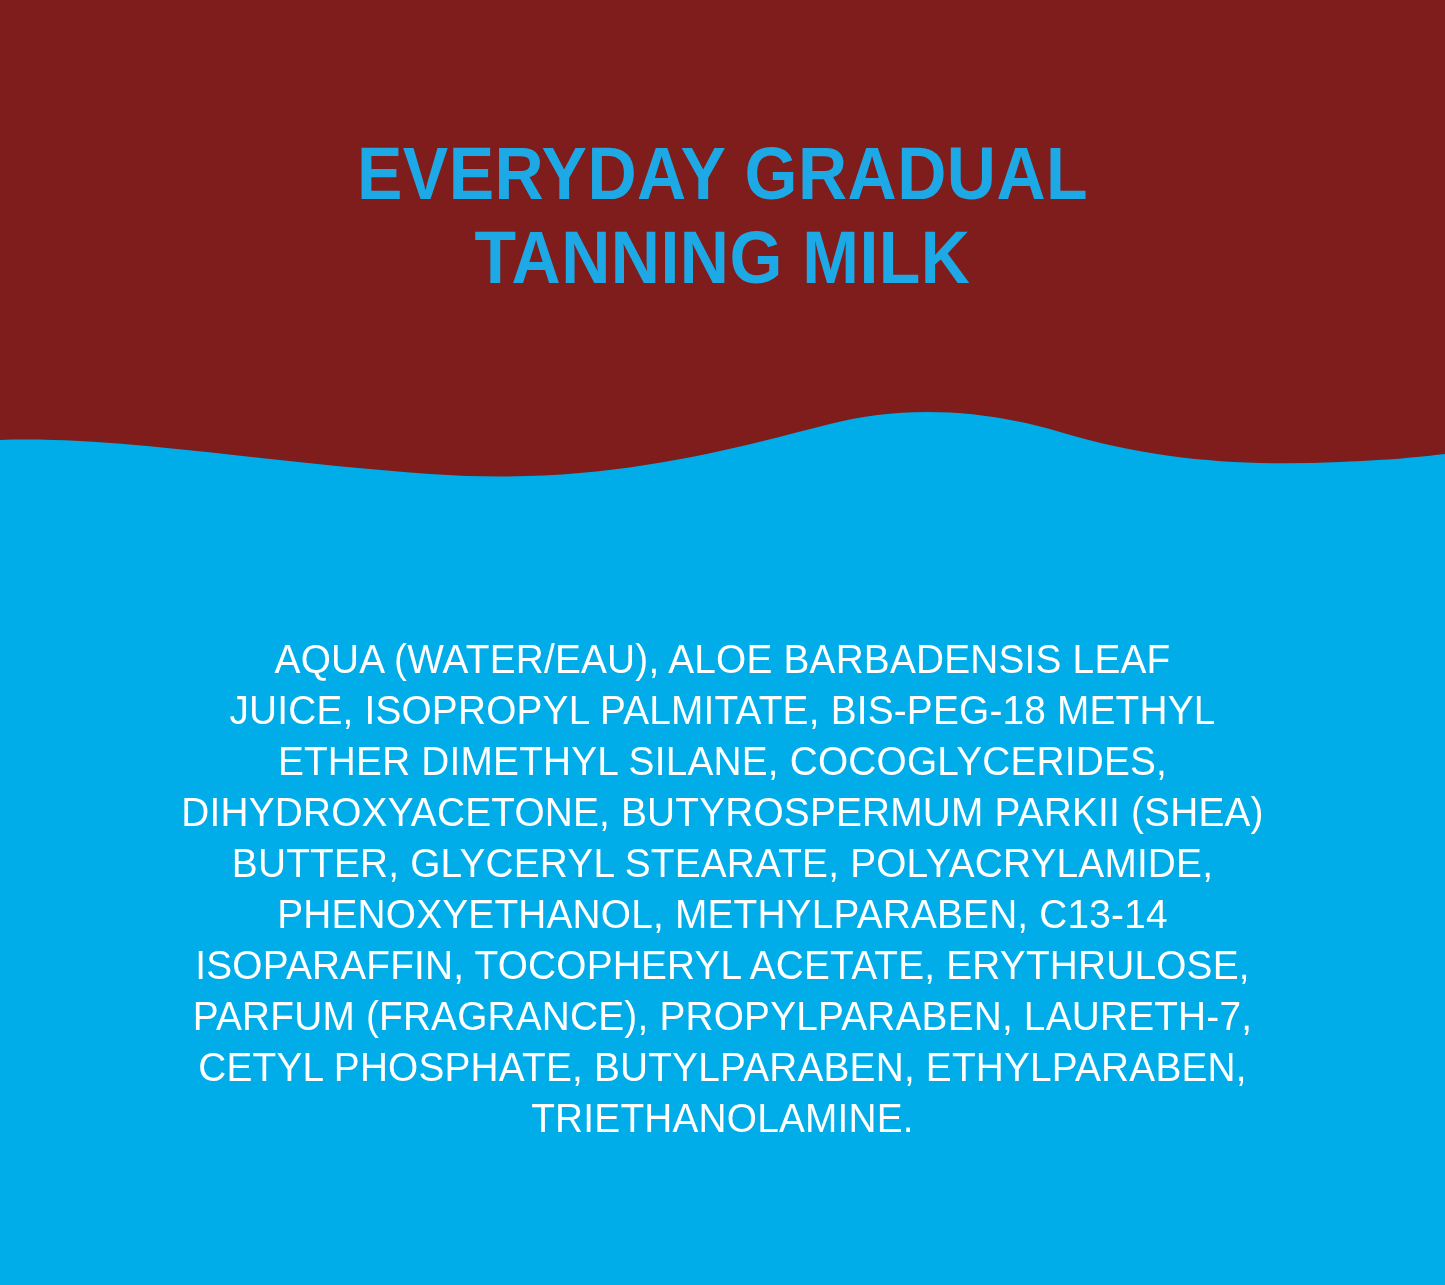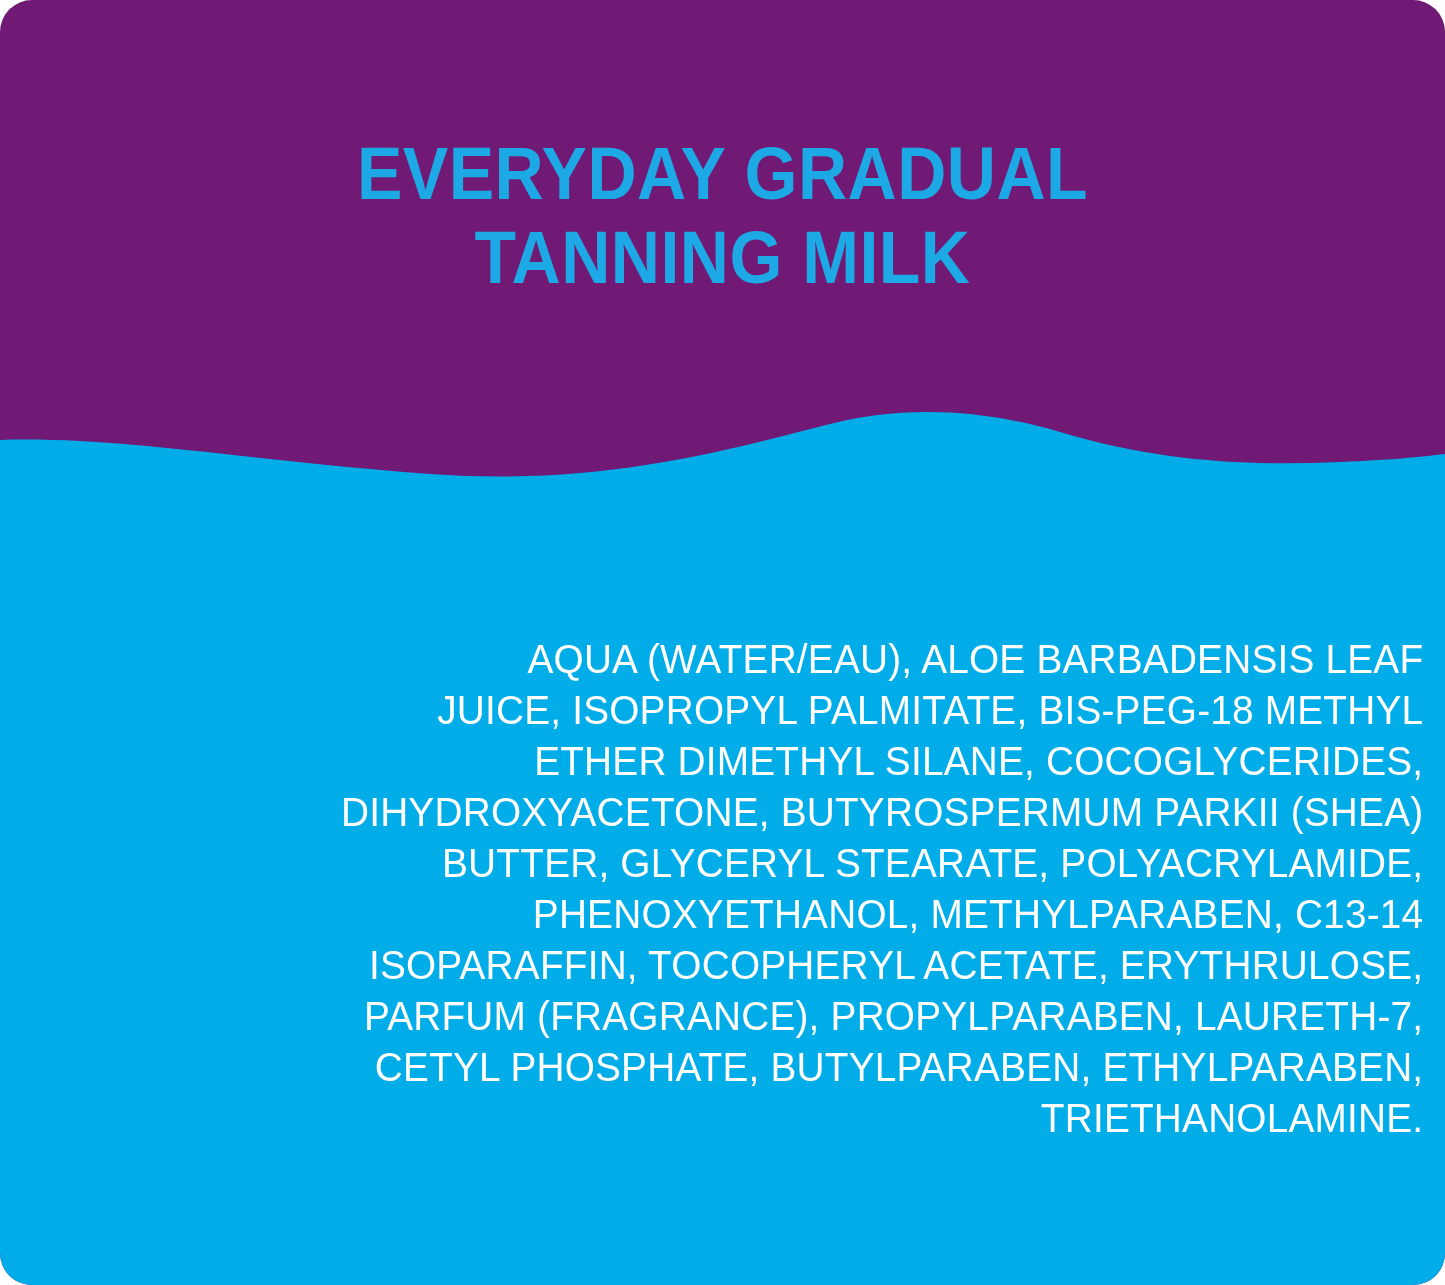"EVERYDAY GRADUAL" div { background: #701a75 -> #7f1d1d; border-radius: 32px -> none }
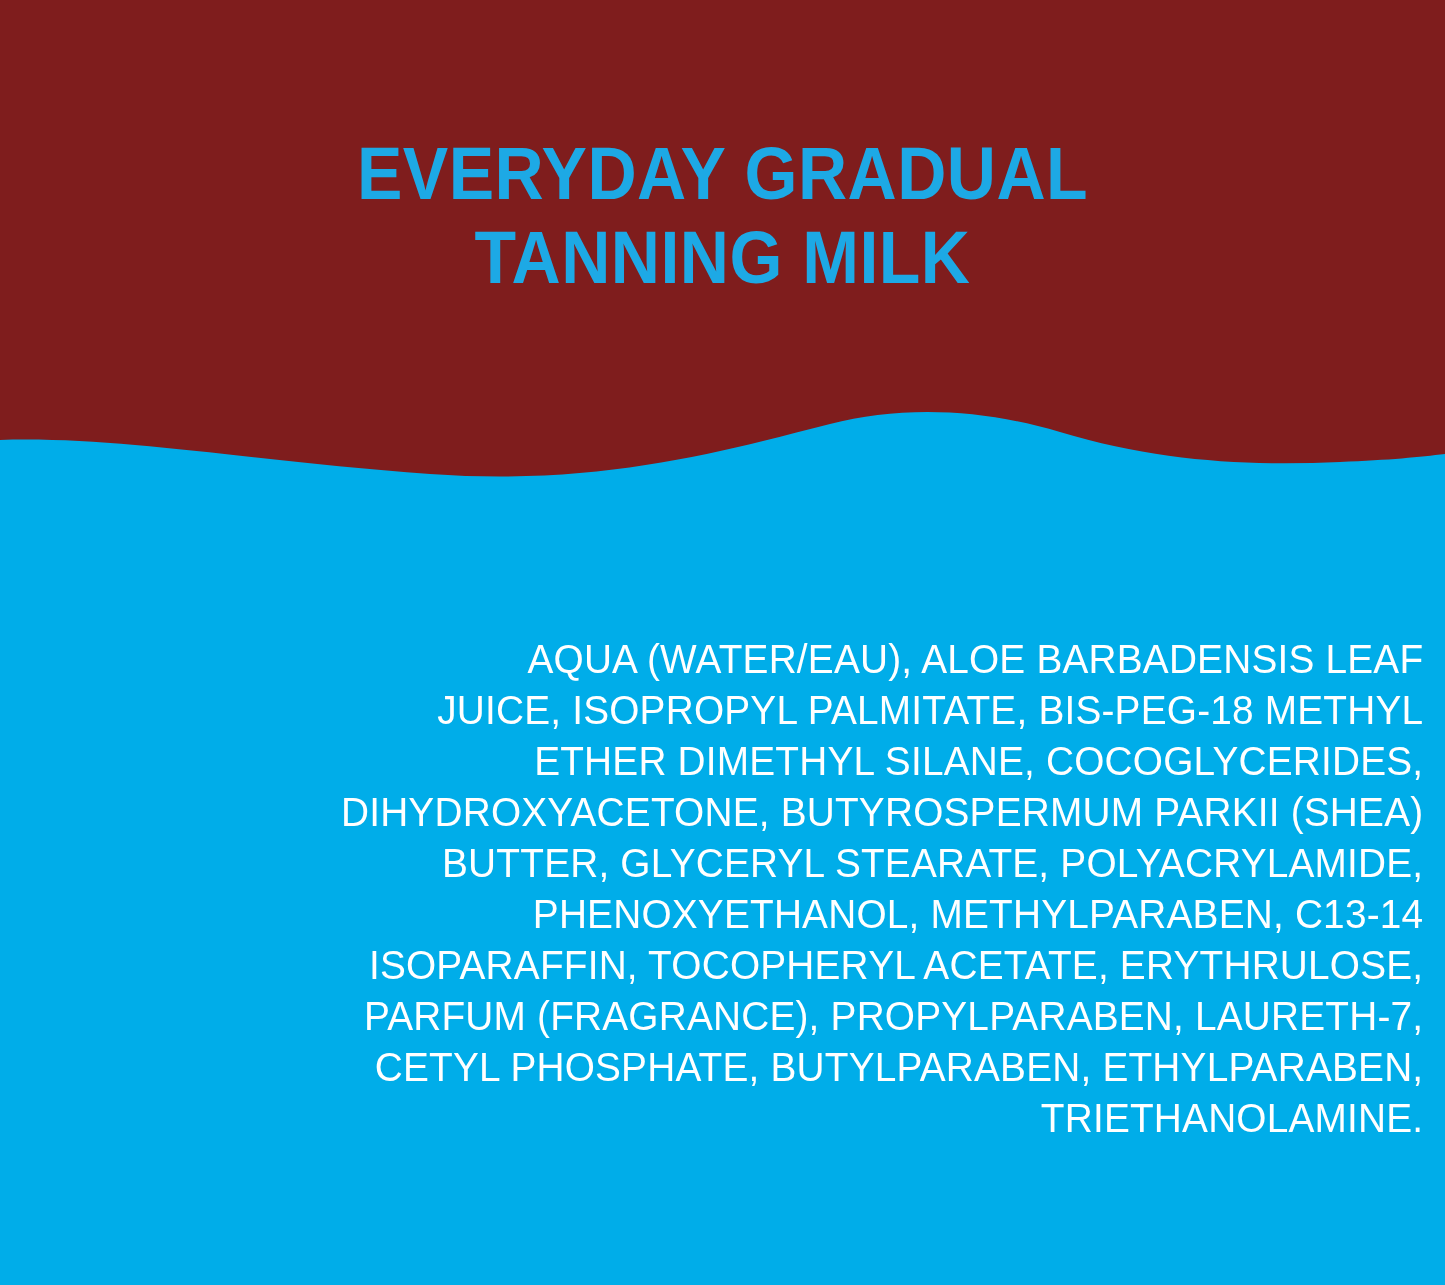"AQUA (WATER/EAU), ALOE BARBADENSIS LEAF" #ingredients { text-align: right -> center }
